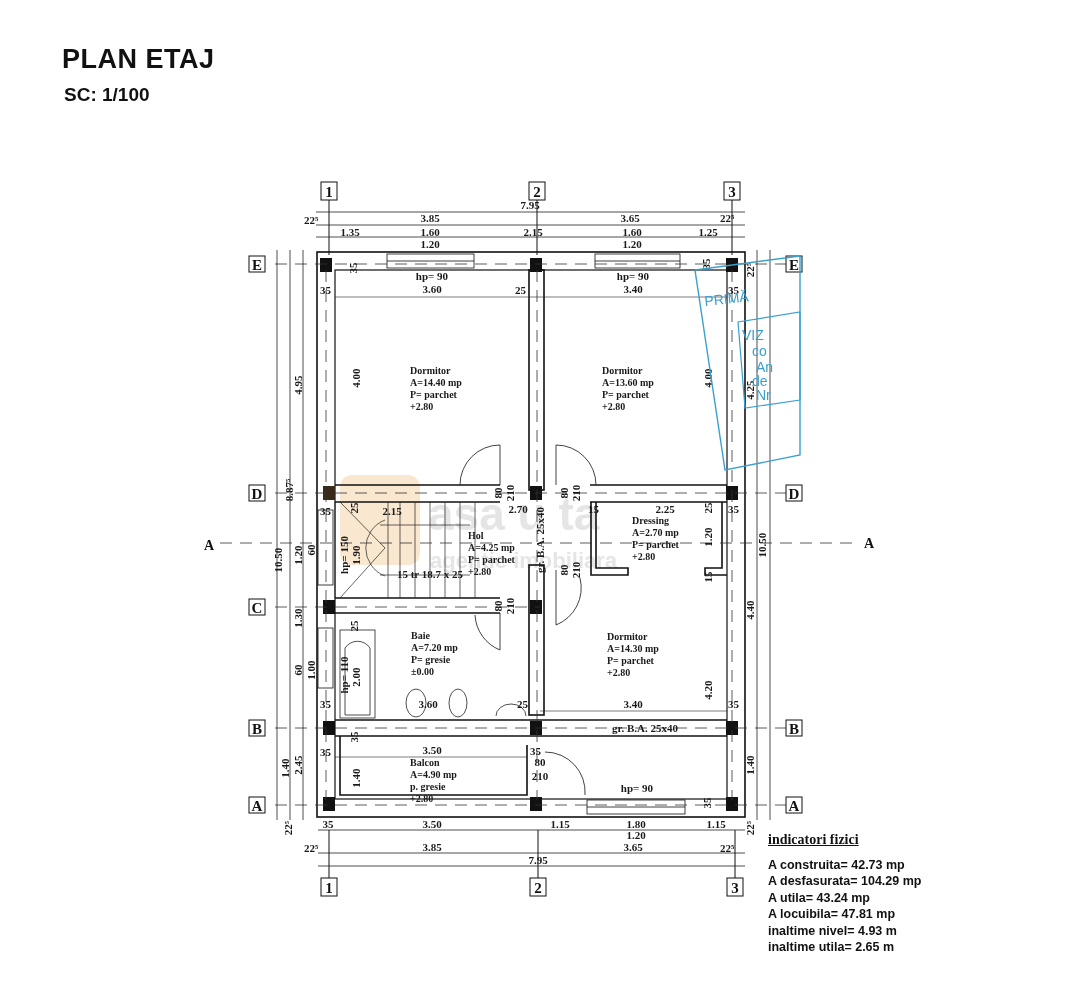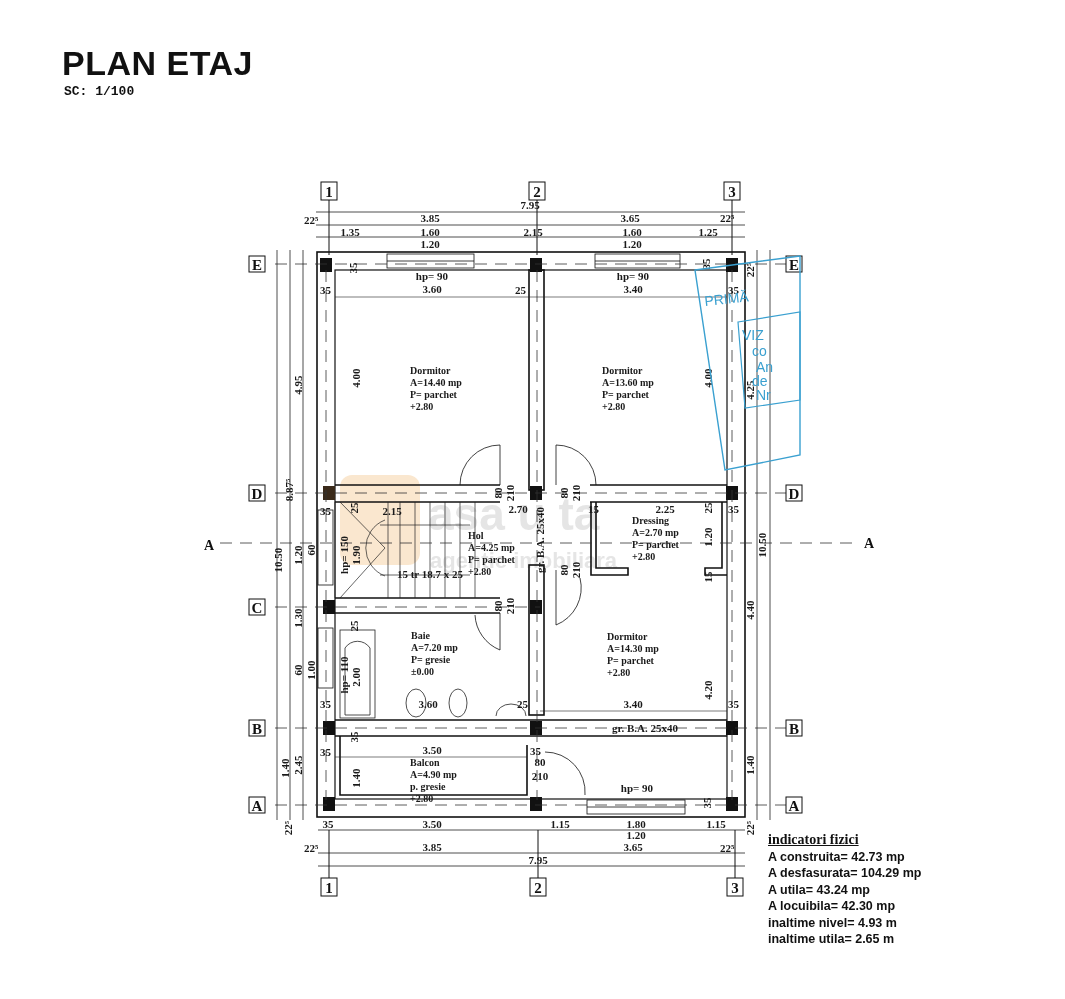"PLAN ETAJ" .title { font-size: 34px -> 27px }
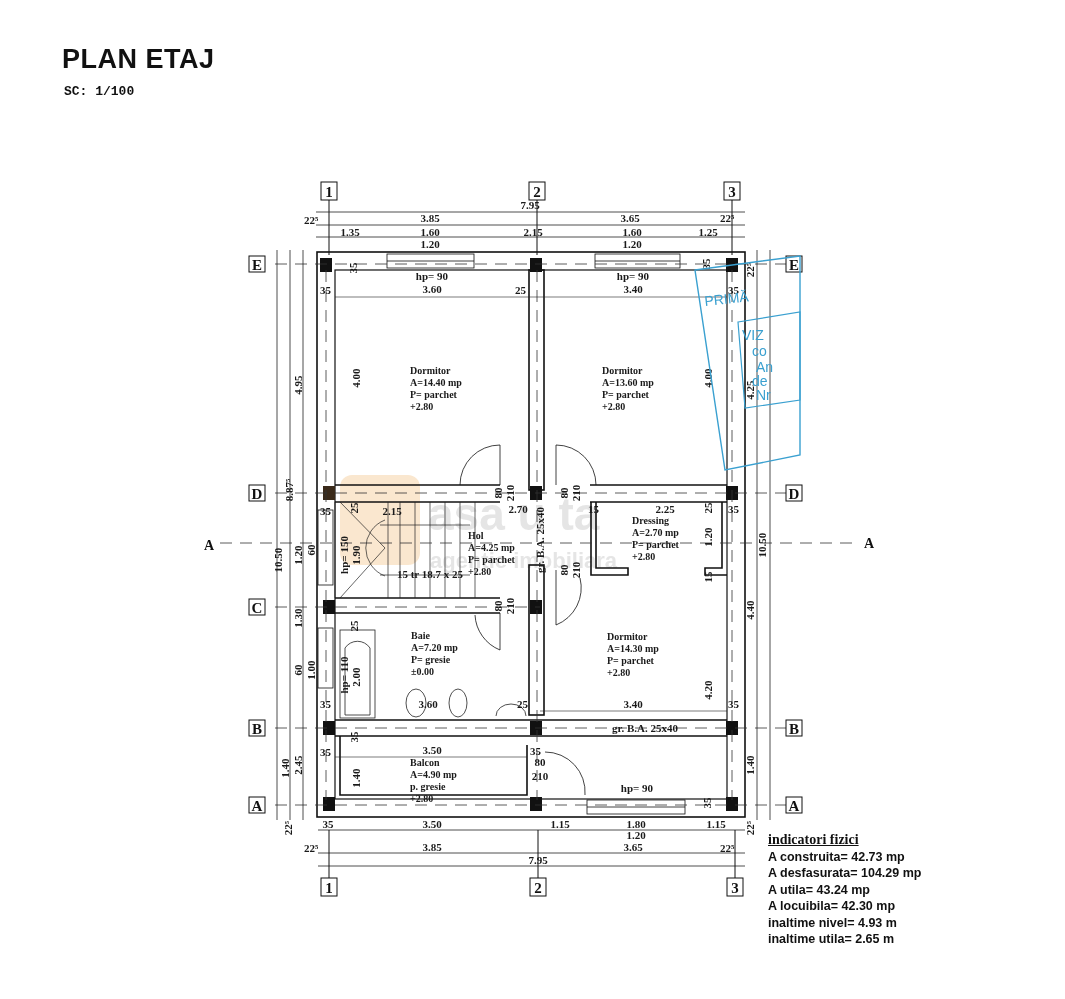"SC: 1/100" .scale { font-family: Liberation Mono, monospace -> Liberation Sans, sans-serif; font-size: 13px -> 19px }
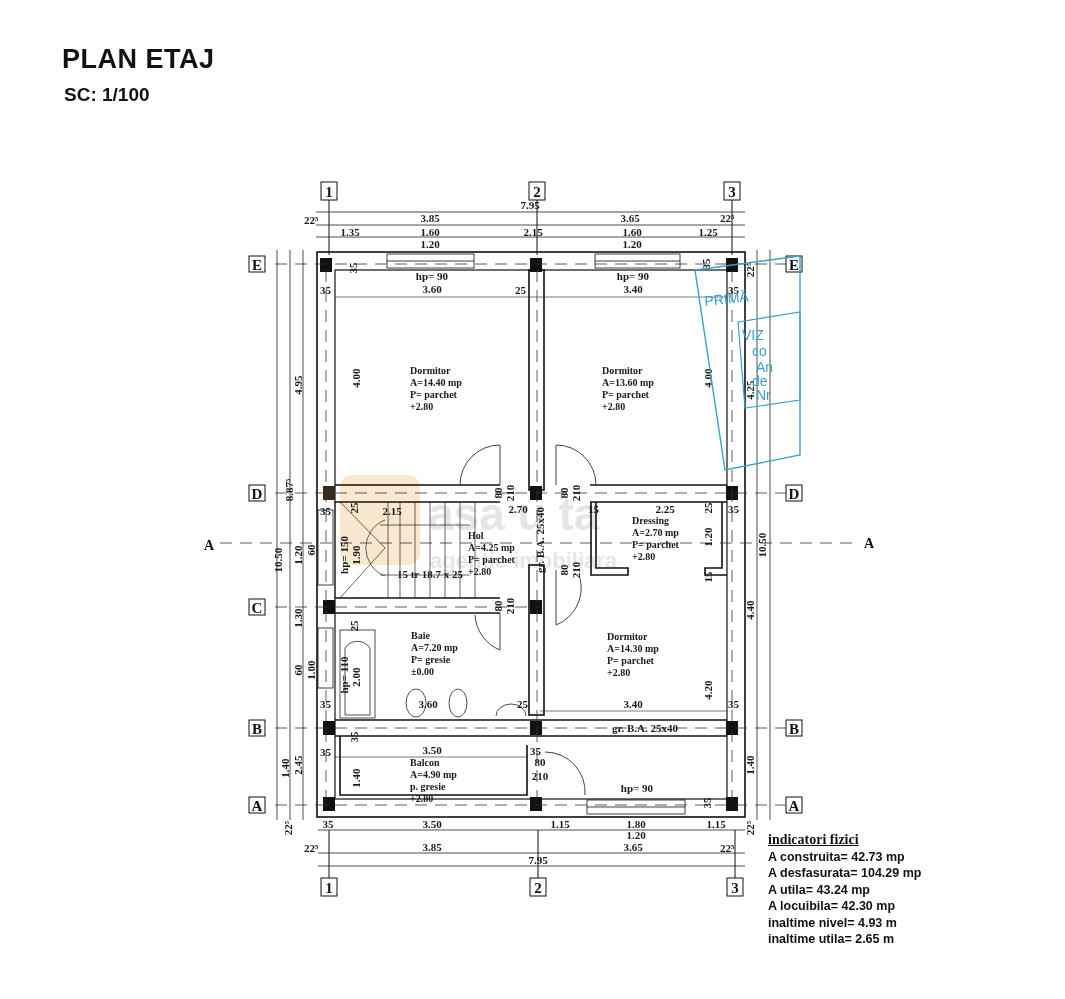"indicatori fizici" .indicators .ind-title { margin-bottom: 0 -> 8px }
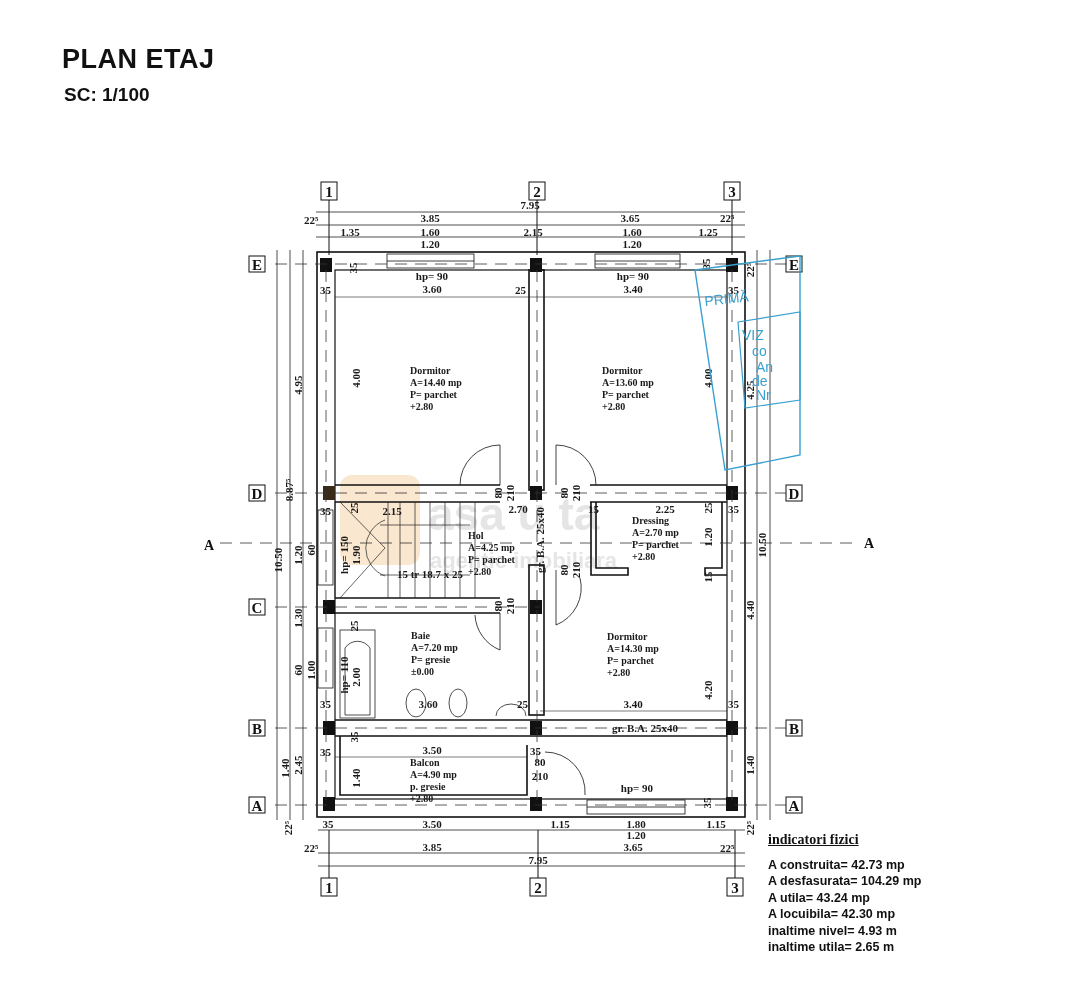"A locuibila= 42.30 mp" div { text: 42.30 -> 47.81 }
